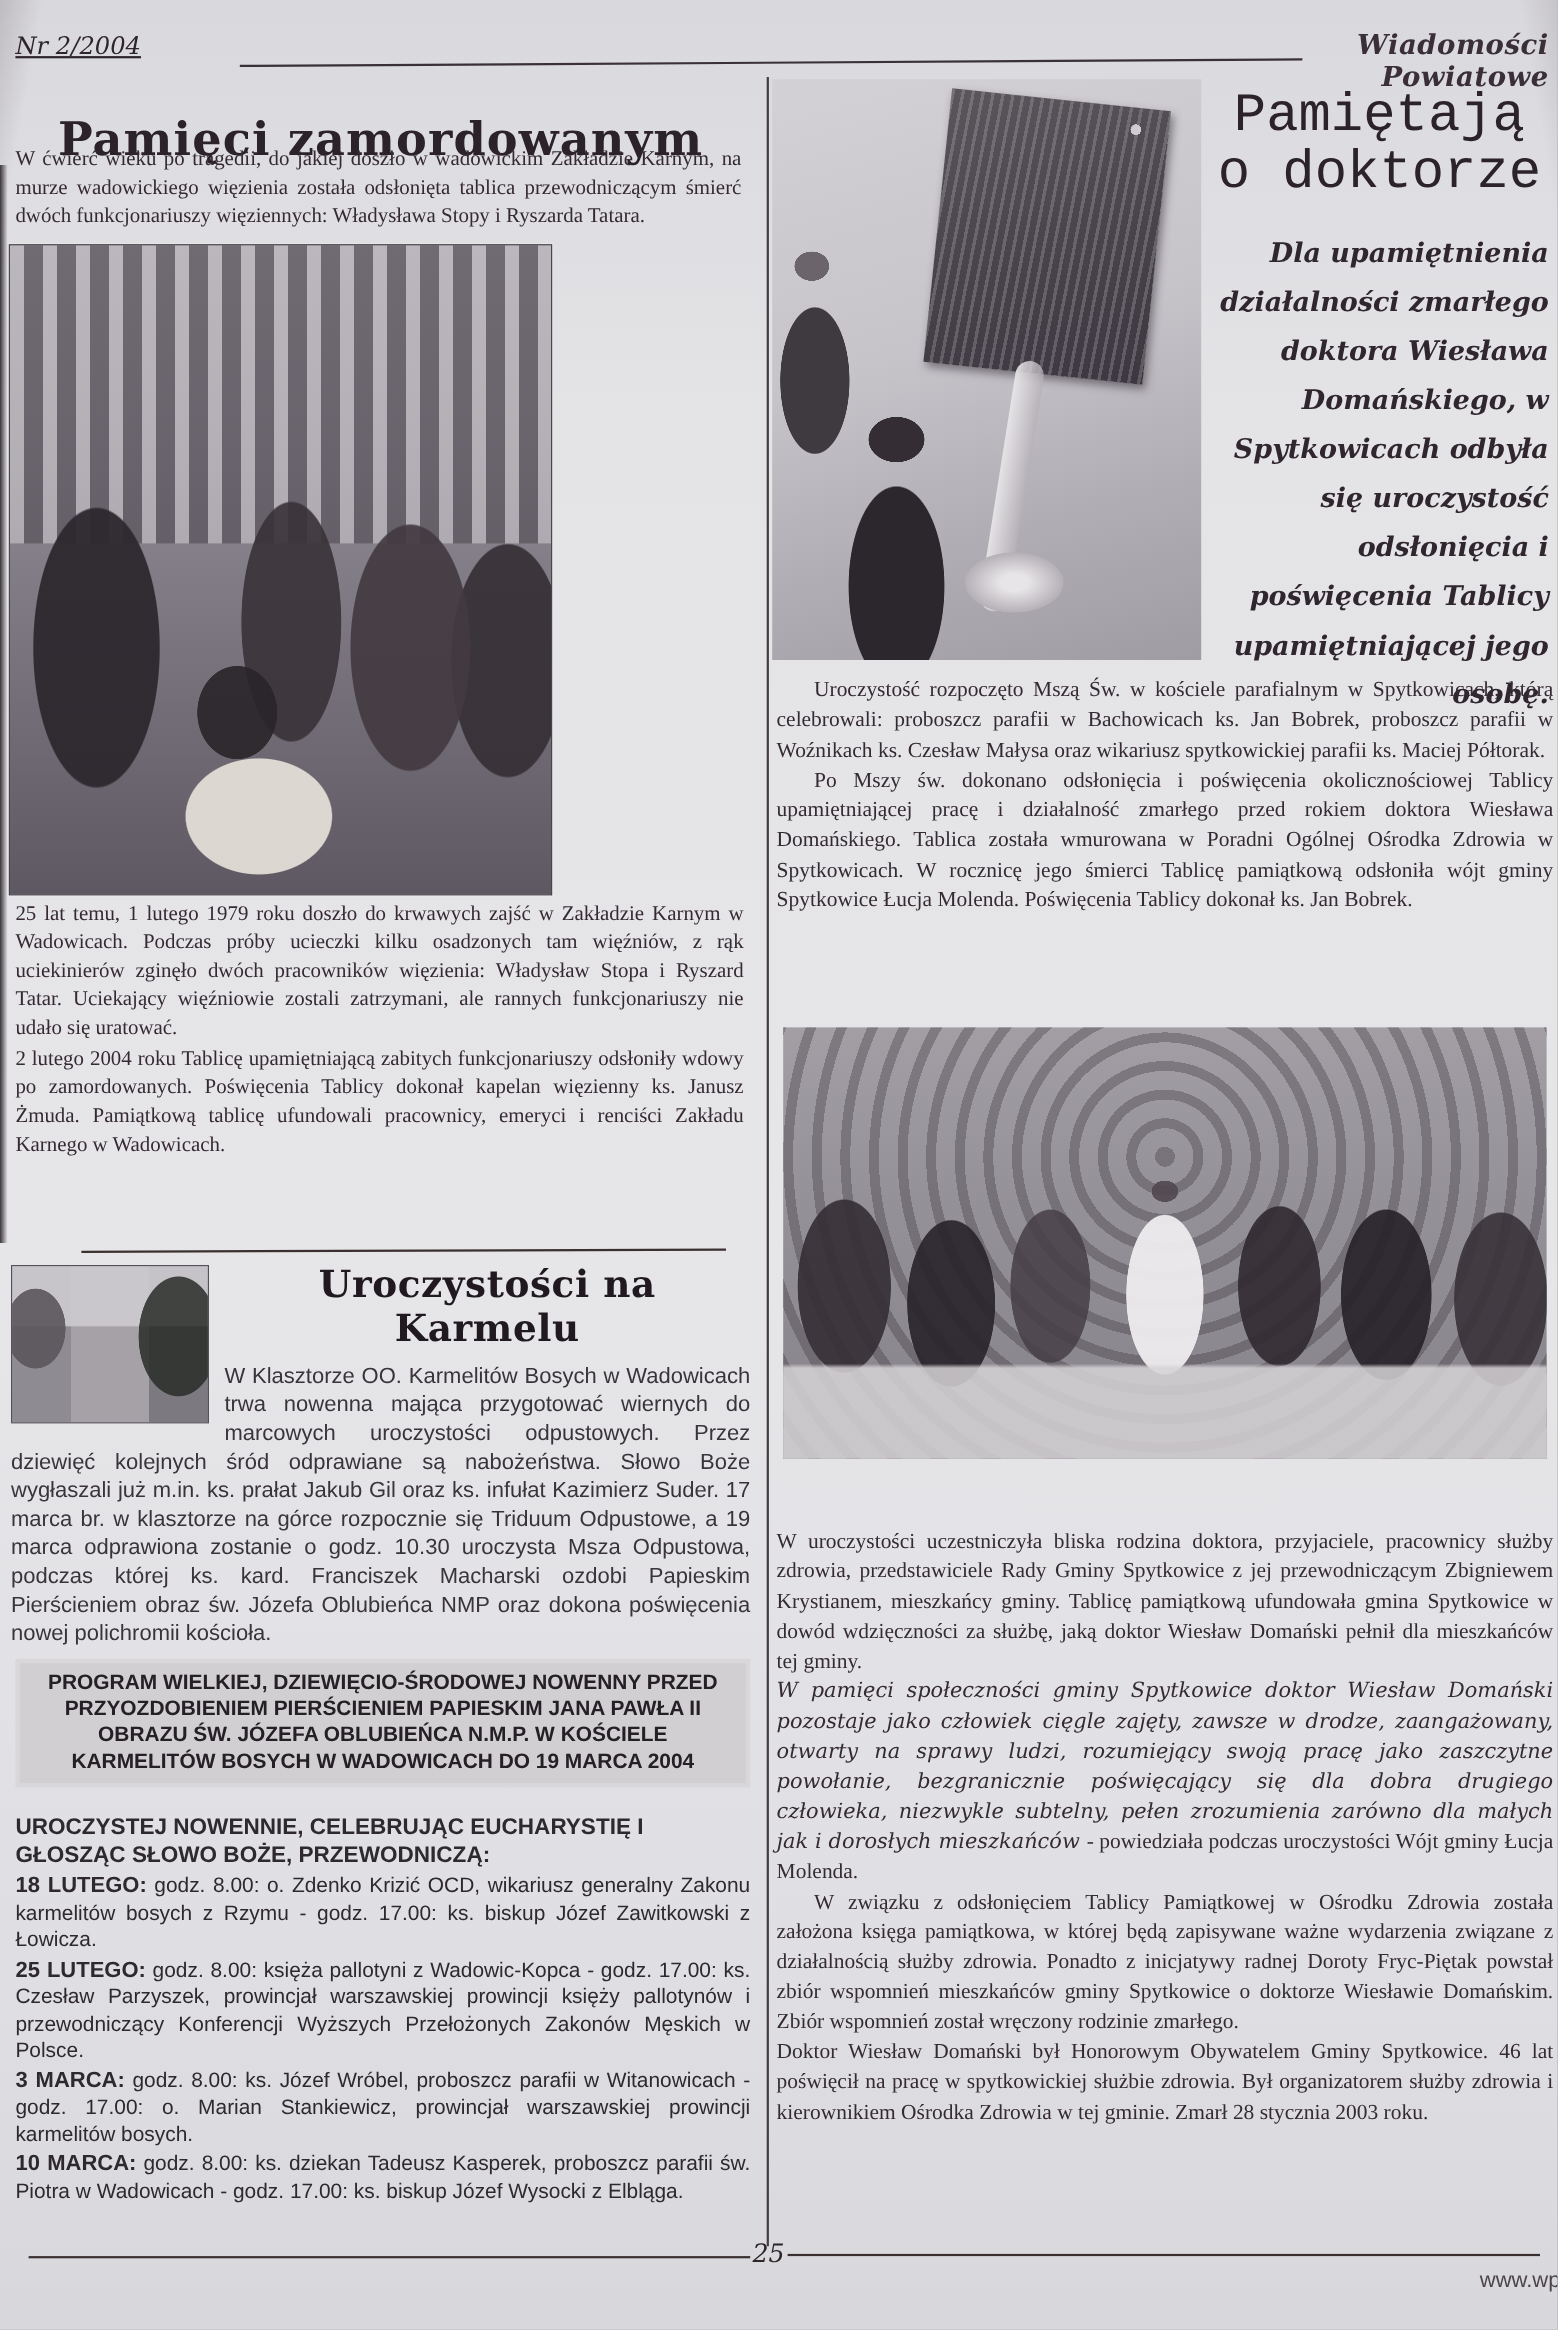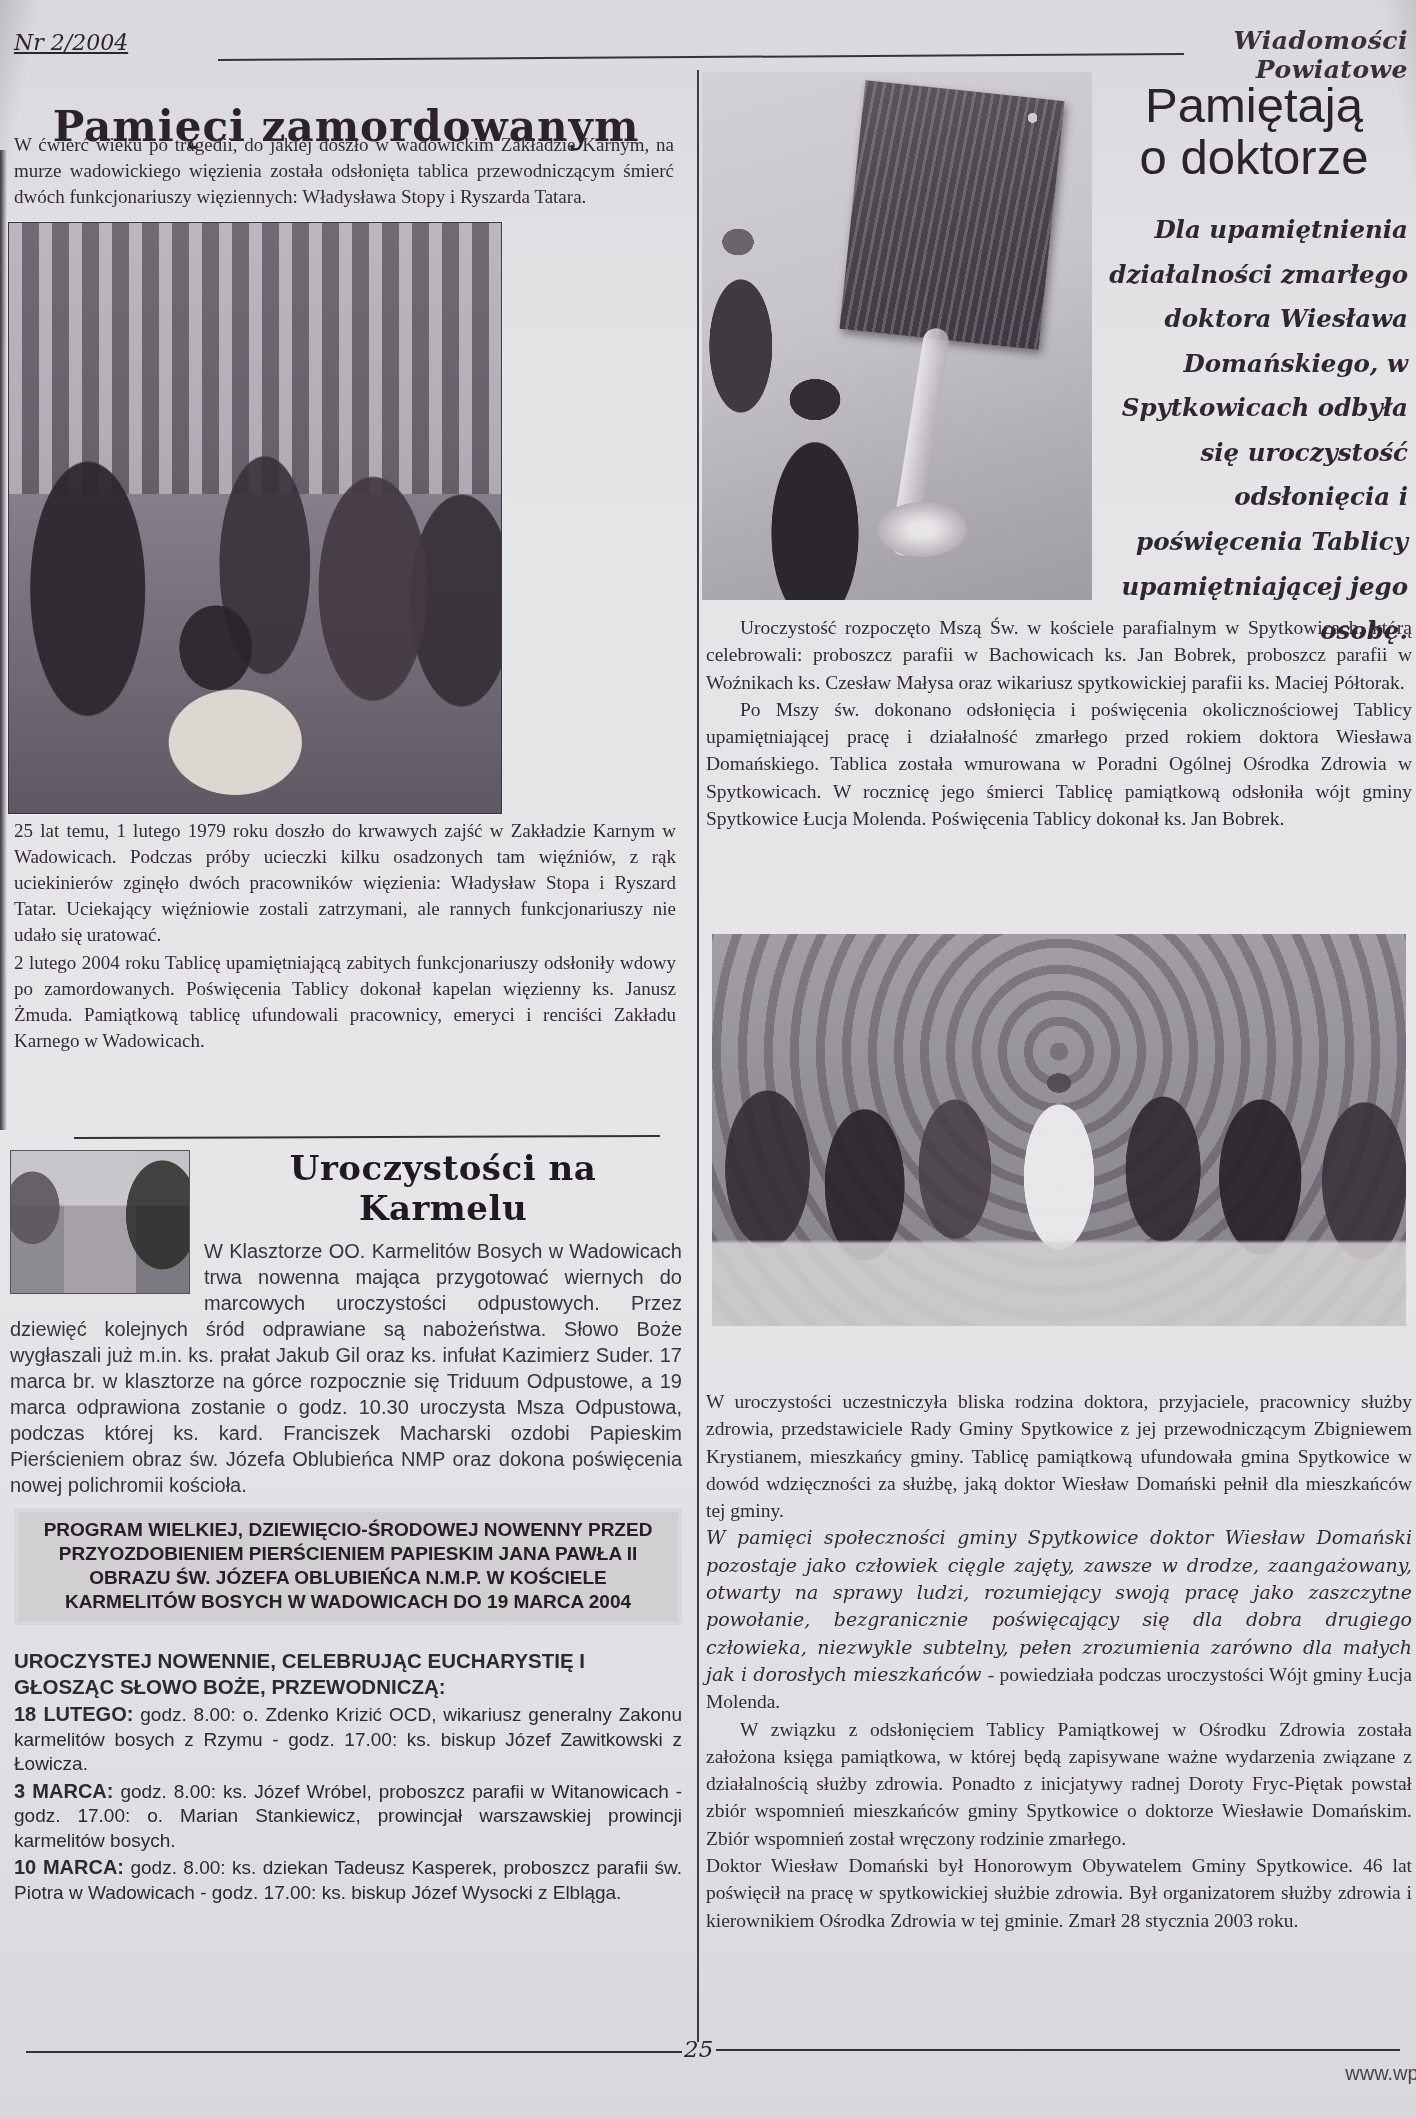"Pamiętają" .doc-title { font-family: Liberation Sans, sans-serif -> Liberation Mono, monospace }
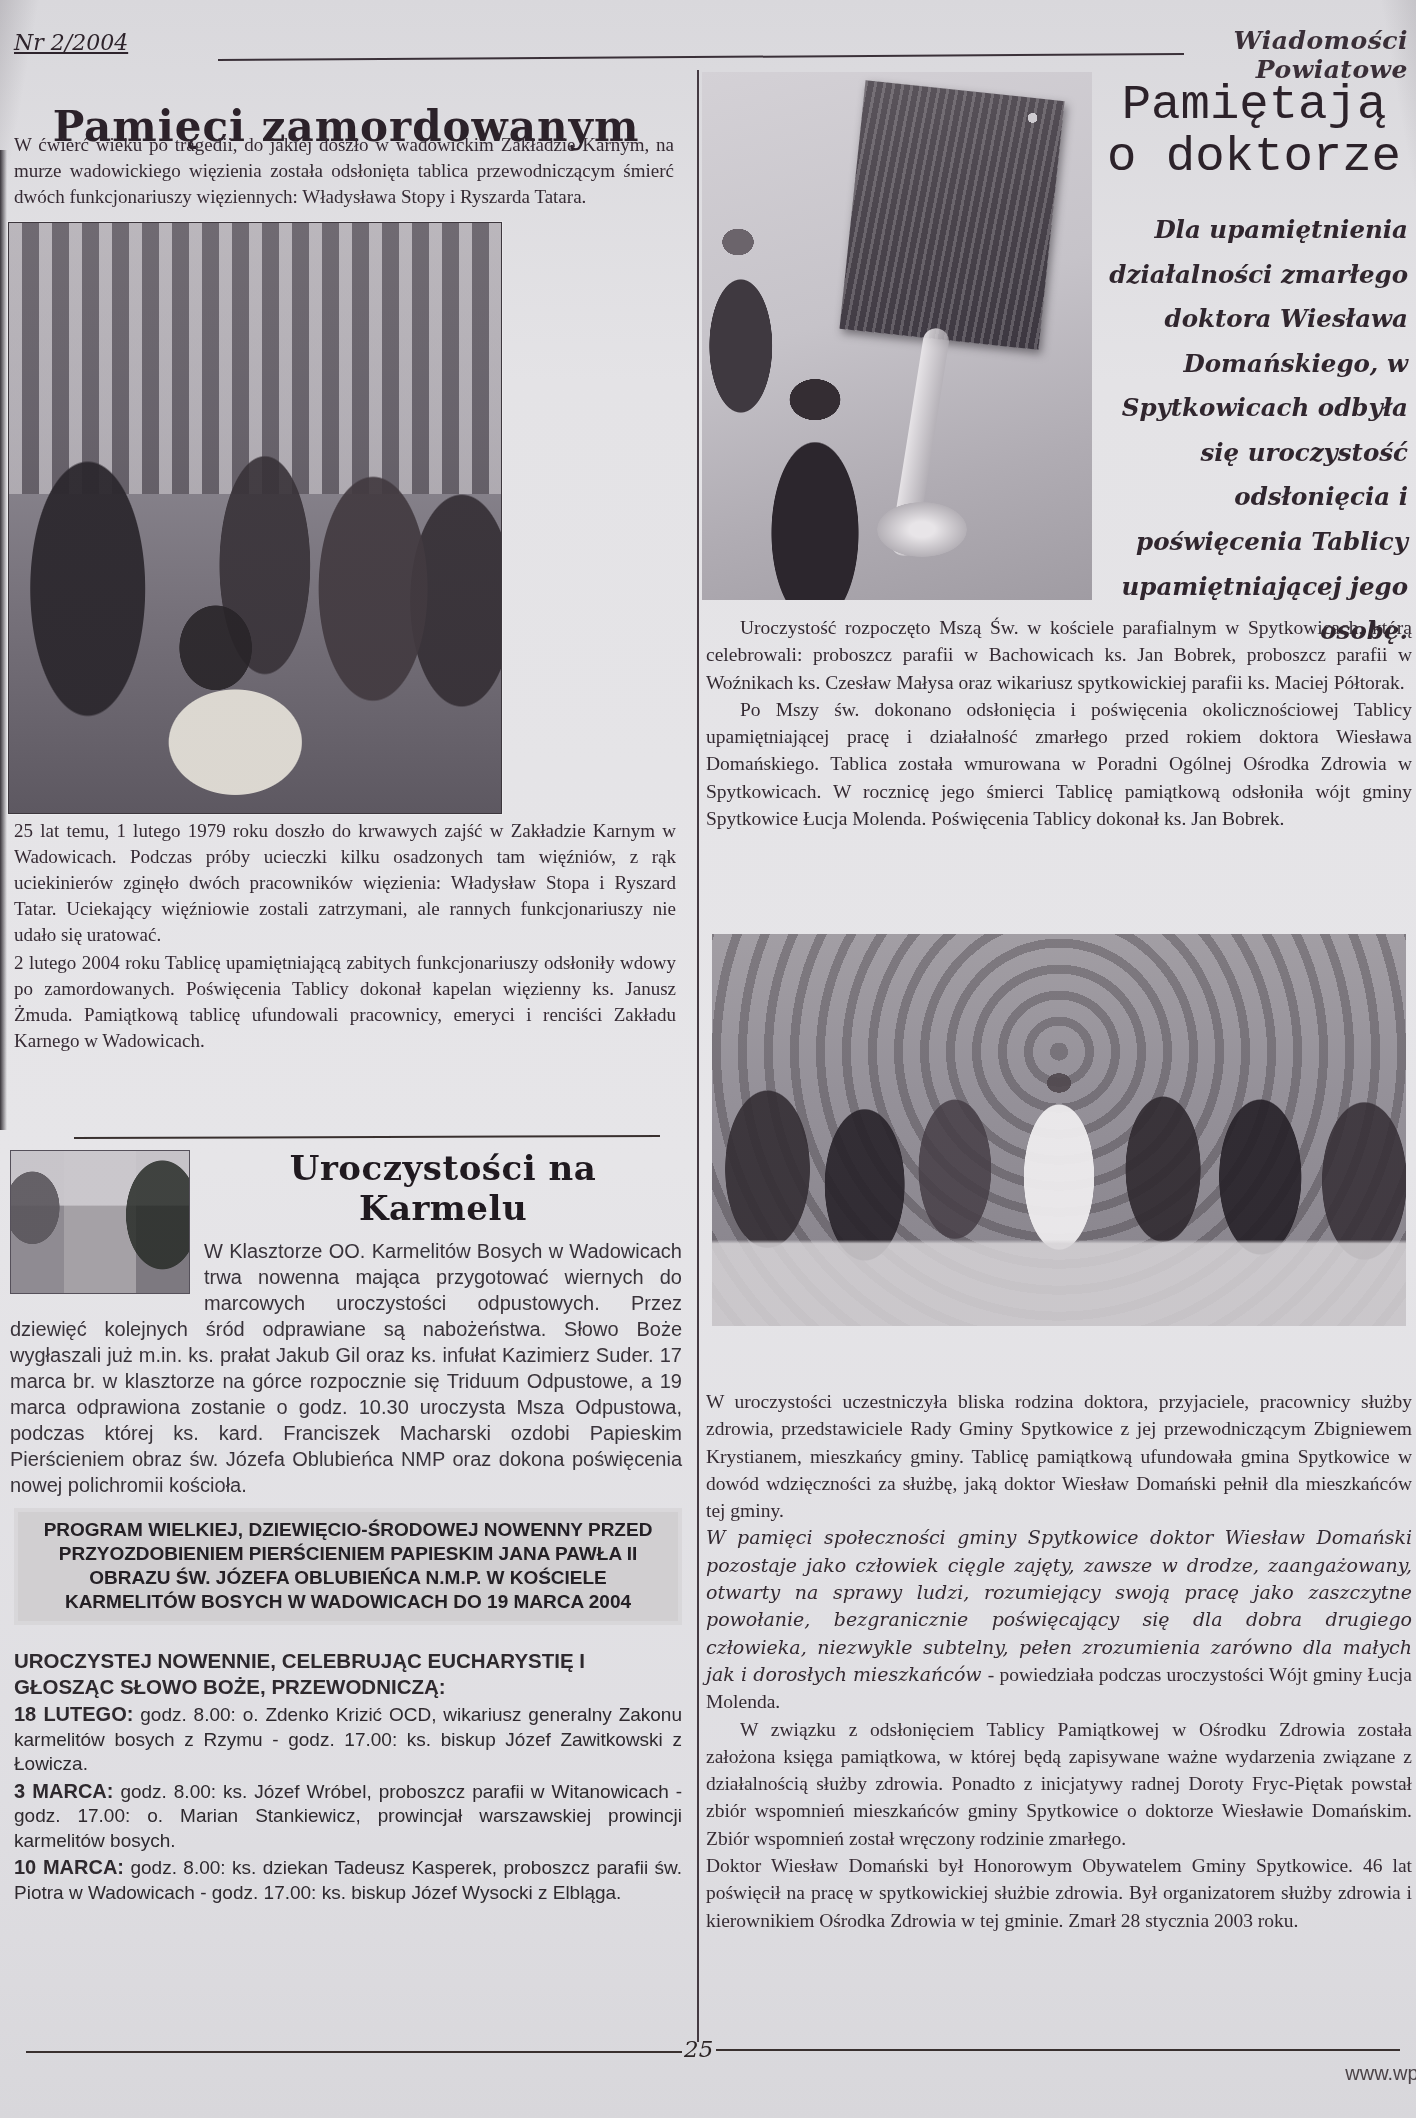"25 LUTEGO: godz. 8.00: księża" p { html: none -> <p><span>25 LUTEGO:</span><span> godz. 8.00: księża pallotyni z Wadowic-Kopca - godz. 17.00: ks. Czesław Parzyszek, prowincjał warszawskiej prowincji księży pallotynów i przewodniczący Konferencji Wyższych Przełożonych Zakonów Męskich w Polsce.</span></p> }
